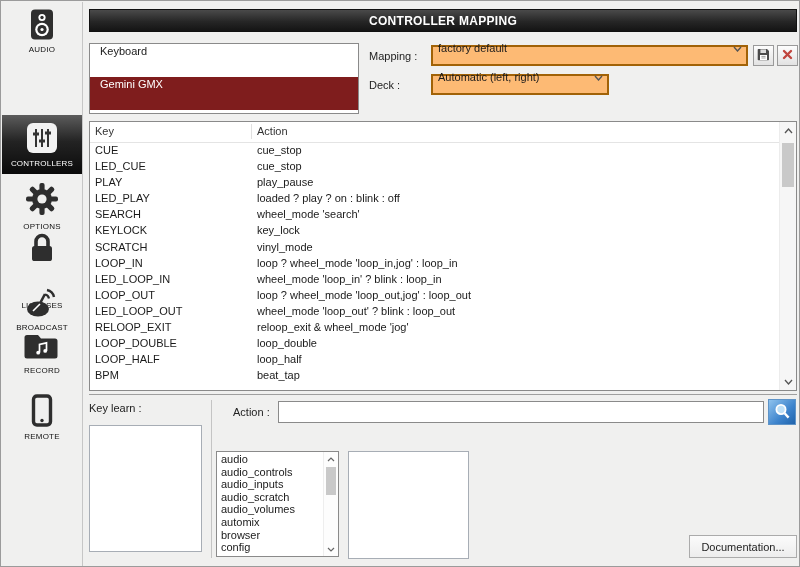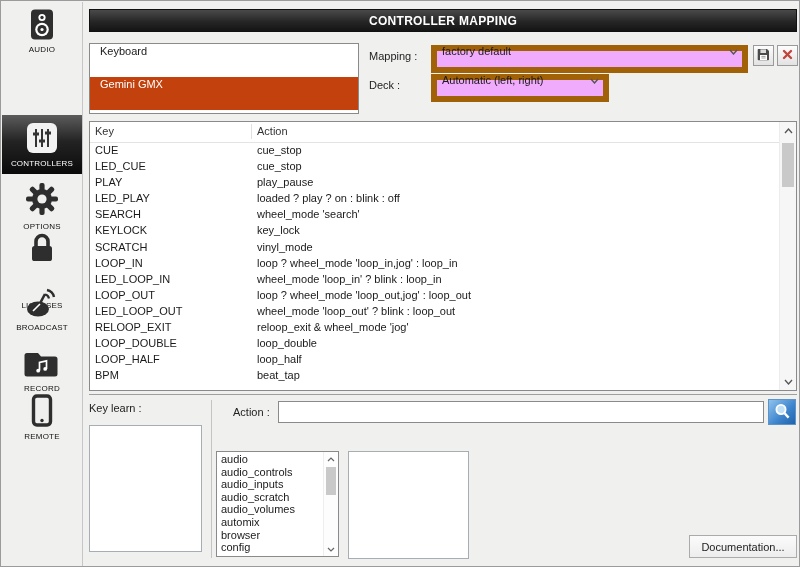"factory default" .dropdown { background: #f0abfc -> #fdba74; border: 6px solid #a16207 -> 2px solid #a16207 }
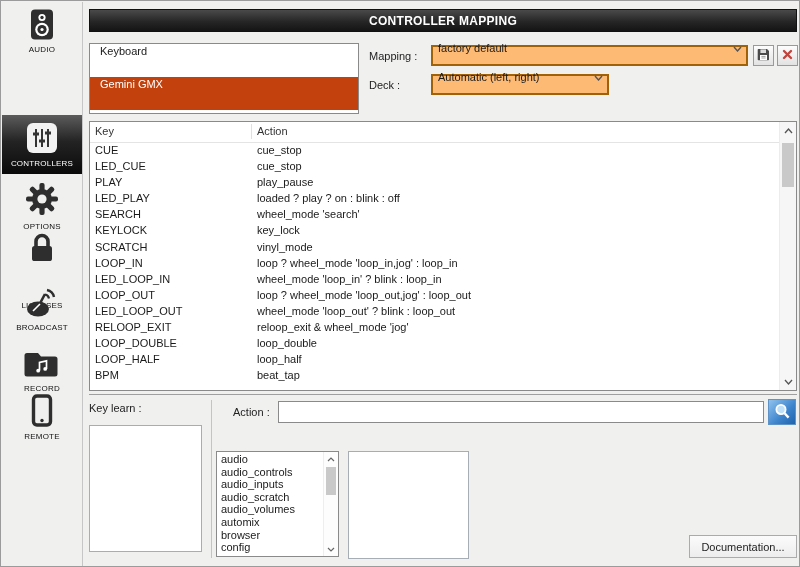"Gemini GMX" .dev-item.selected { background: #c2410c -> #7f1d1d }
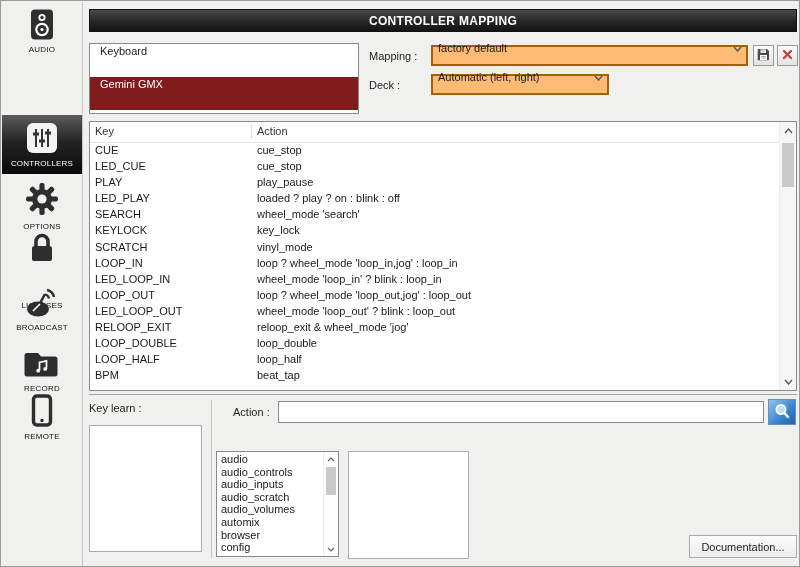"RECORD" div.side-item { top: 348px -> 330px }
